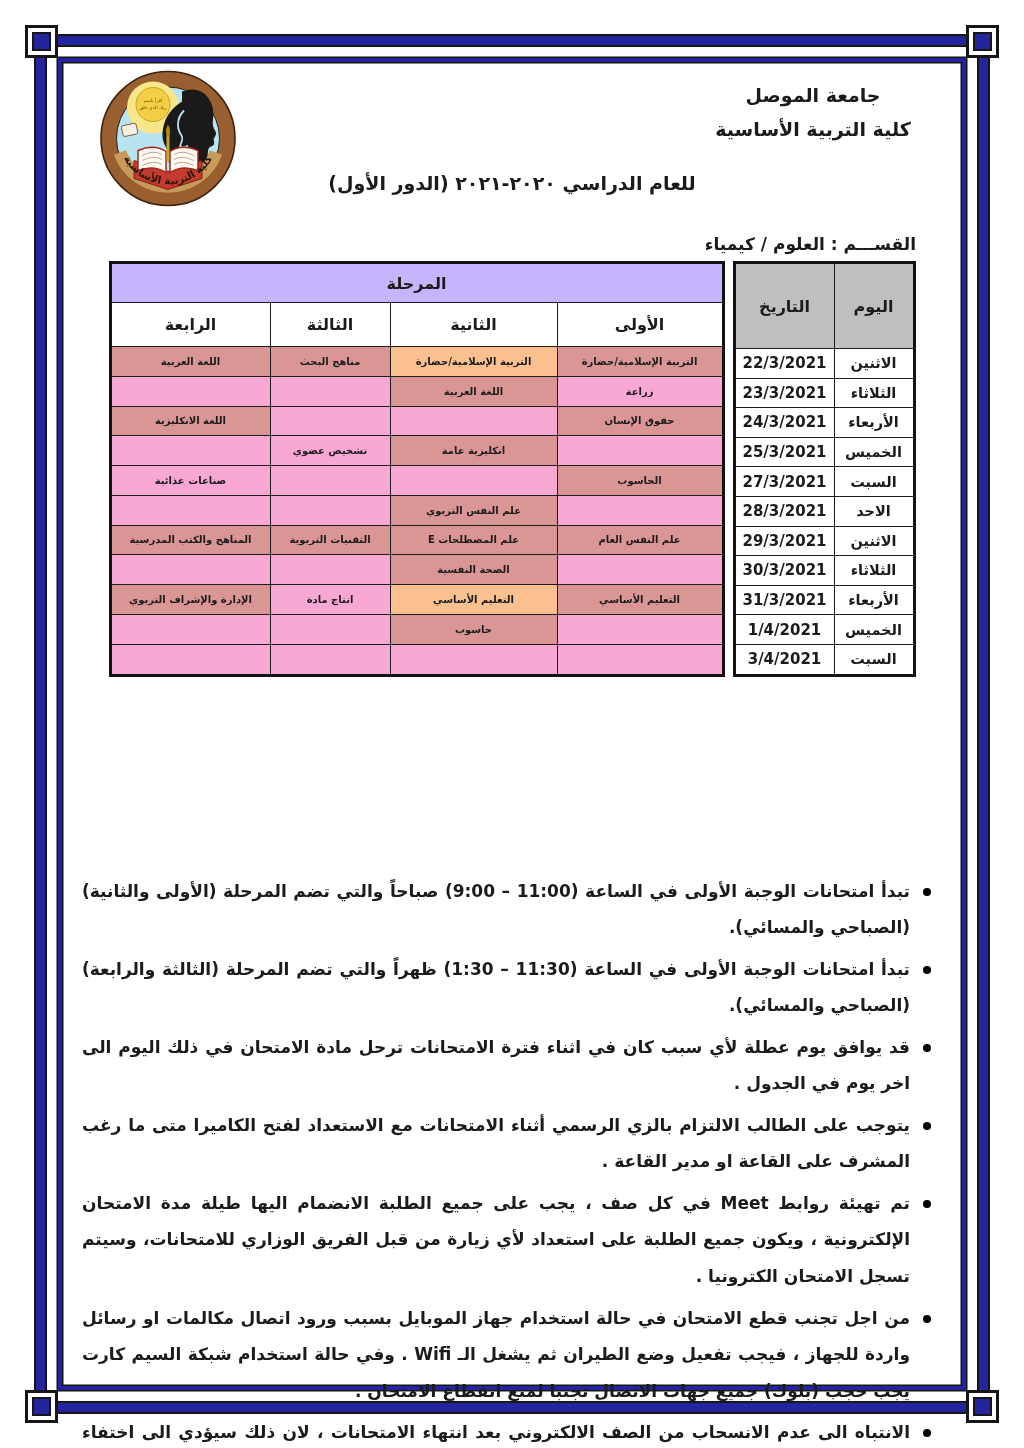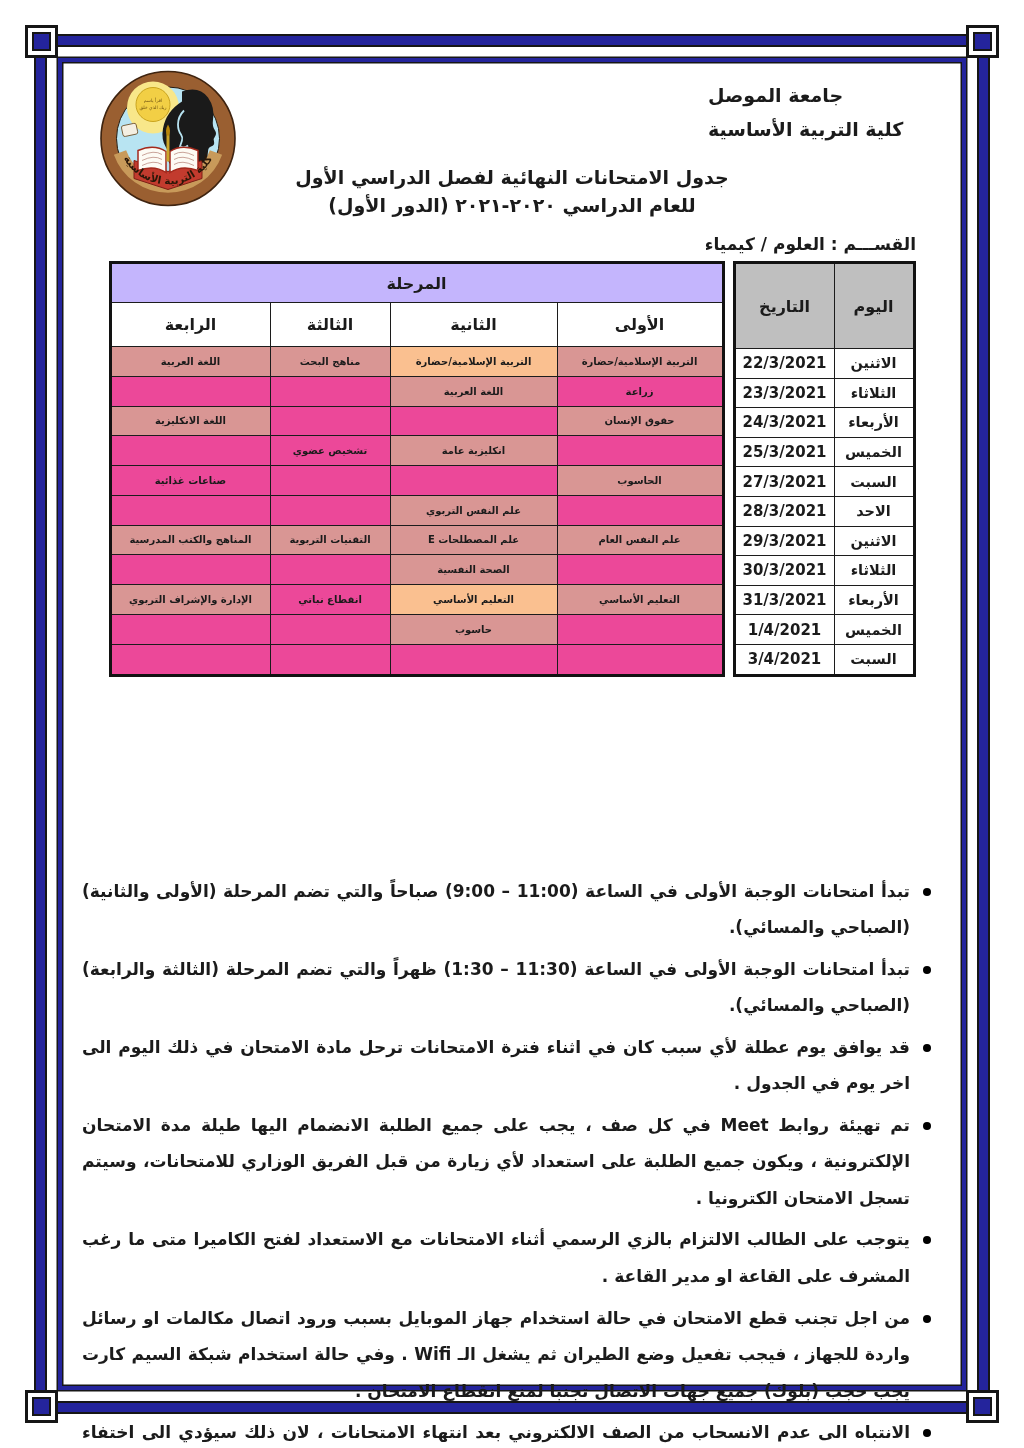"جامعة الموصل" .org-block { text-align: left -> center }
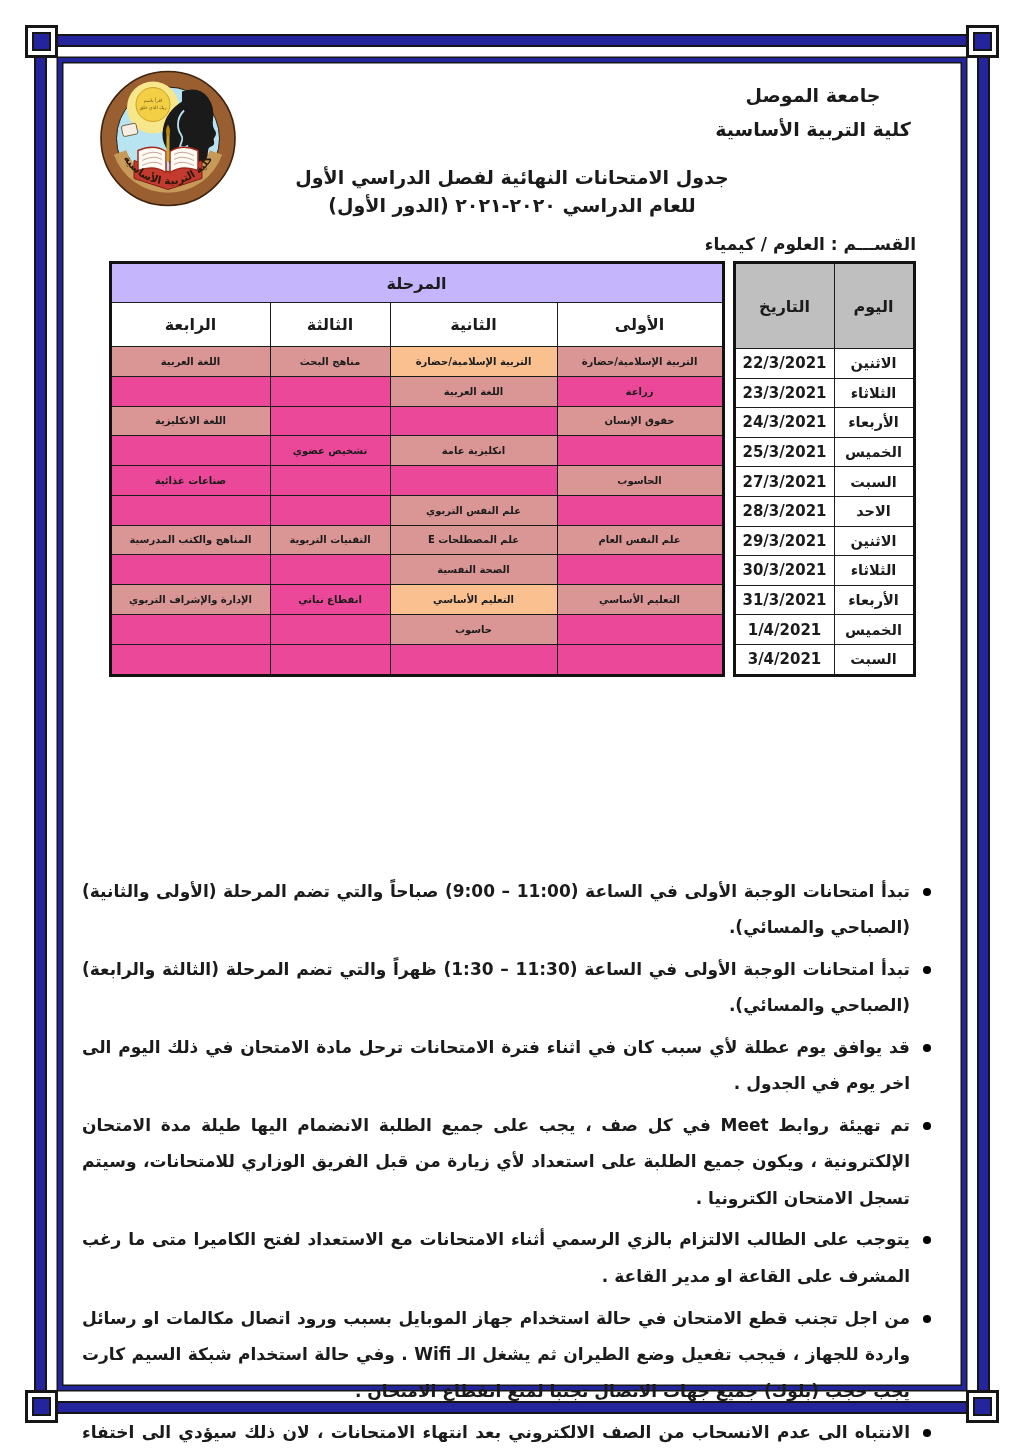"جدول الامتحانات النهائية لفصل الدراسي" div { html: <div>جدول الامتحانات النهائية لفصل الدراسي الأول</div> -> none }
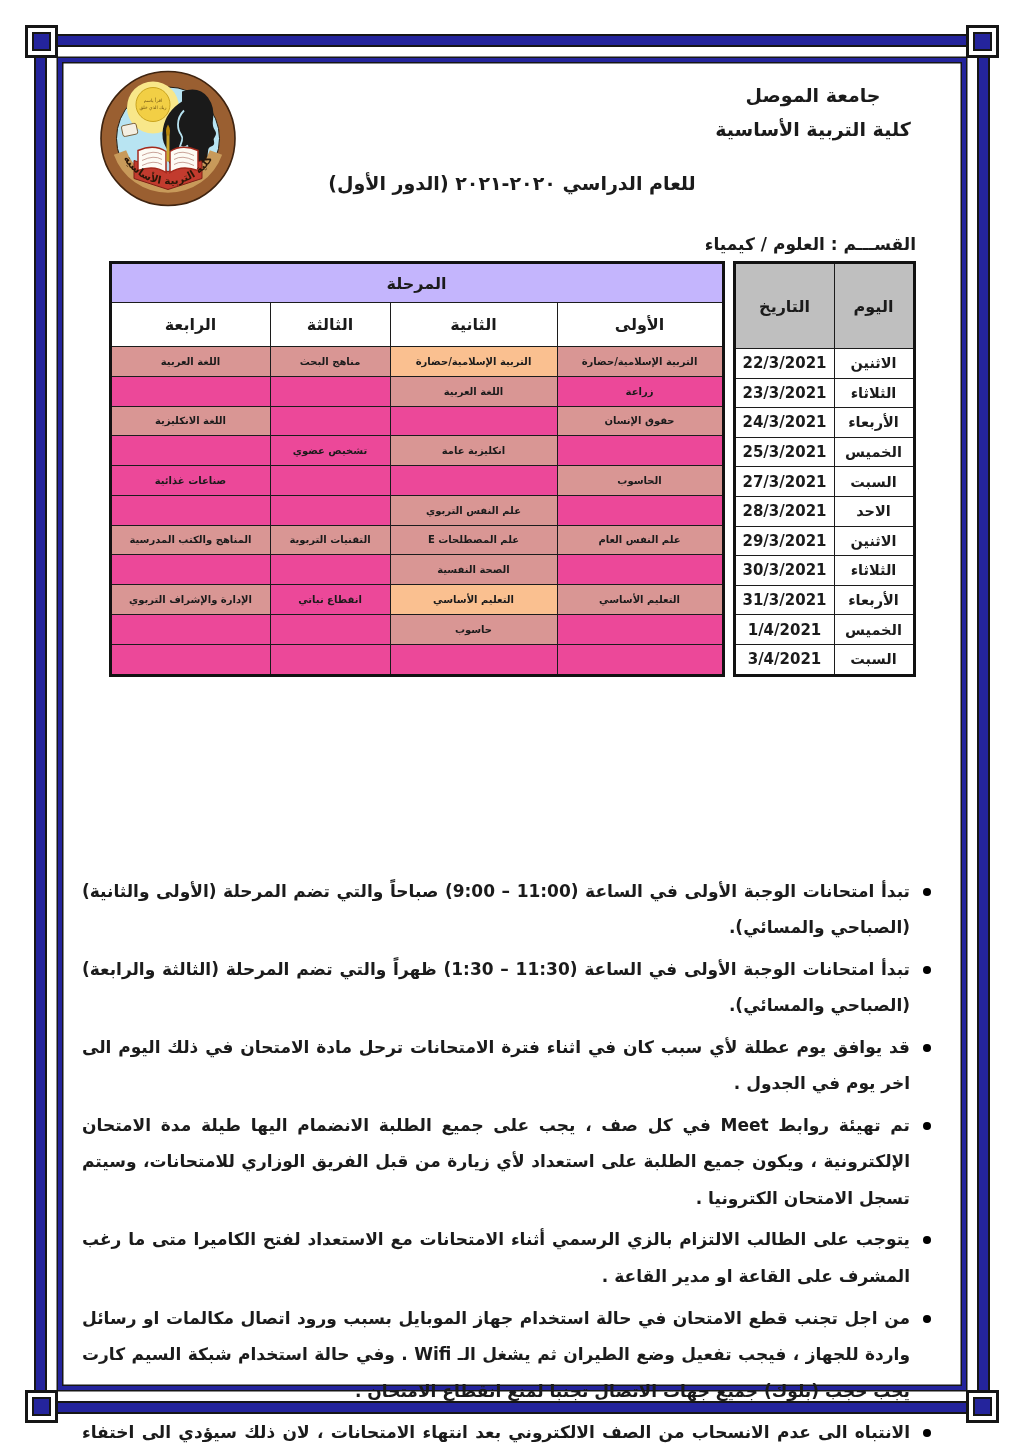"زراعة" .subj.white { background: #ec4899 -> #f9a8d4 }
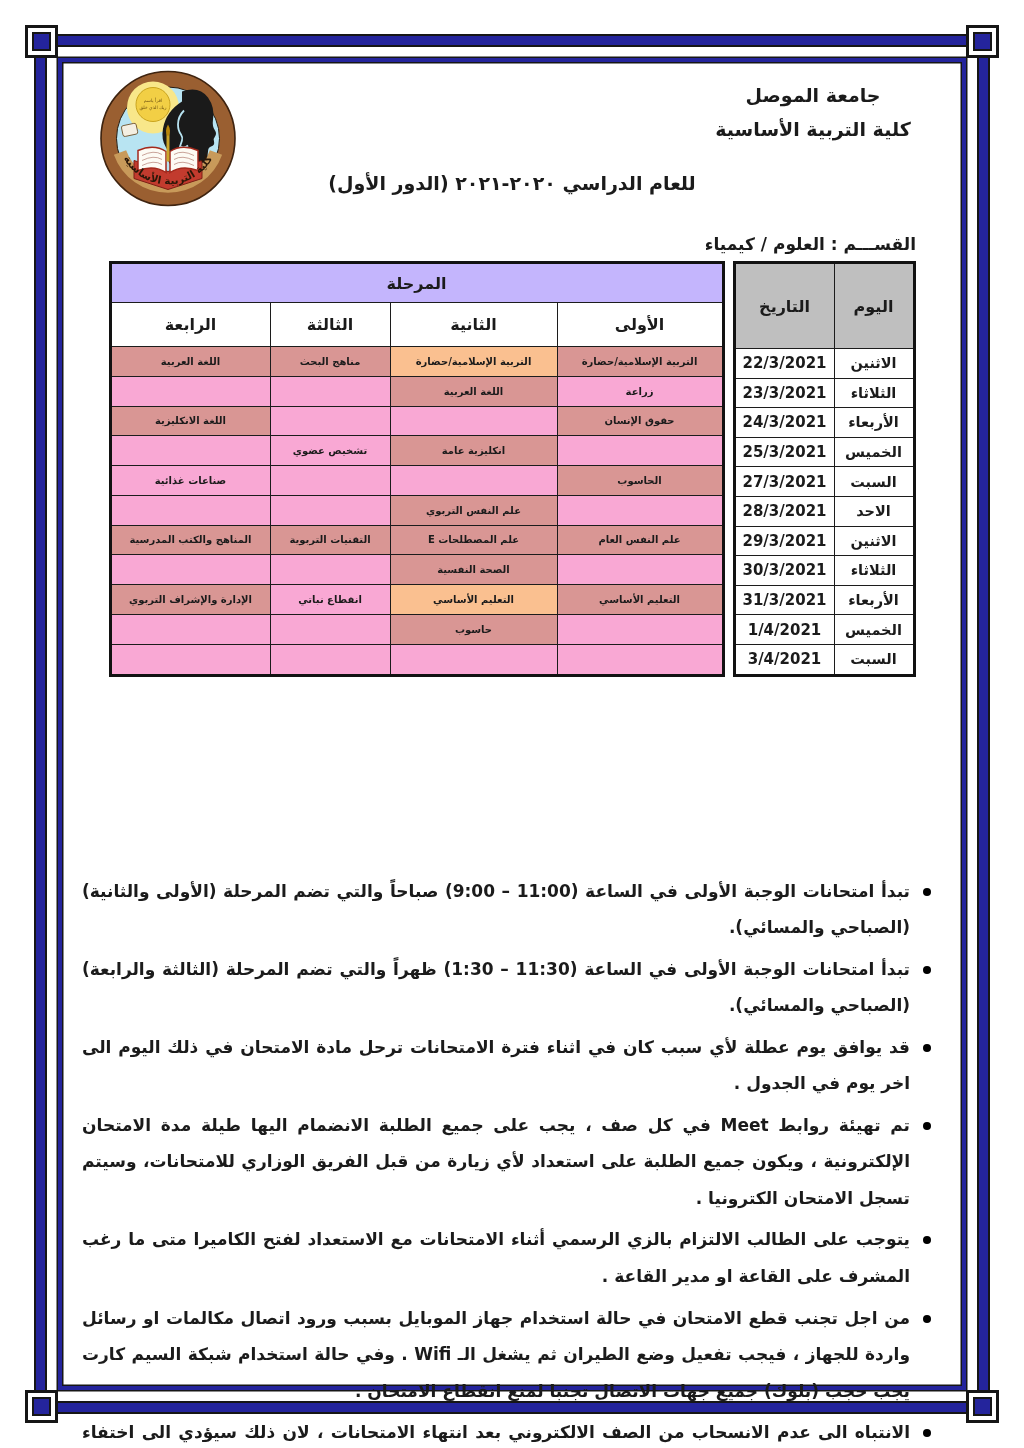"انقطاع نباتي" td.subj { text: انقطاع نباتي -> انتاج مادة }
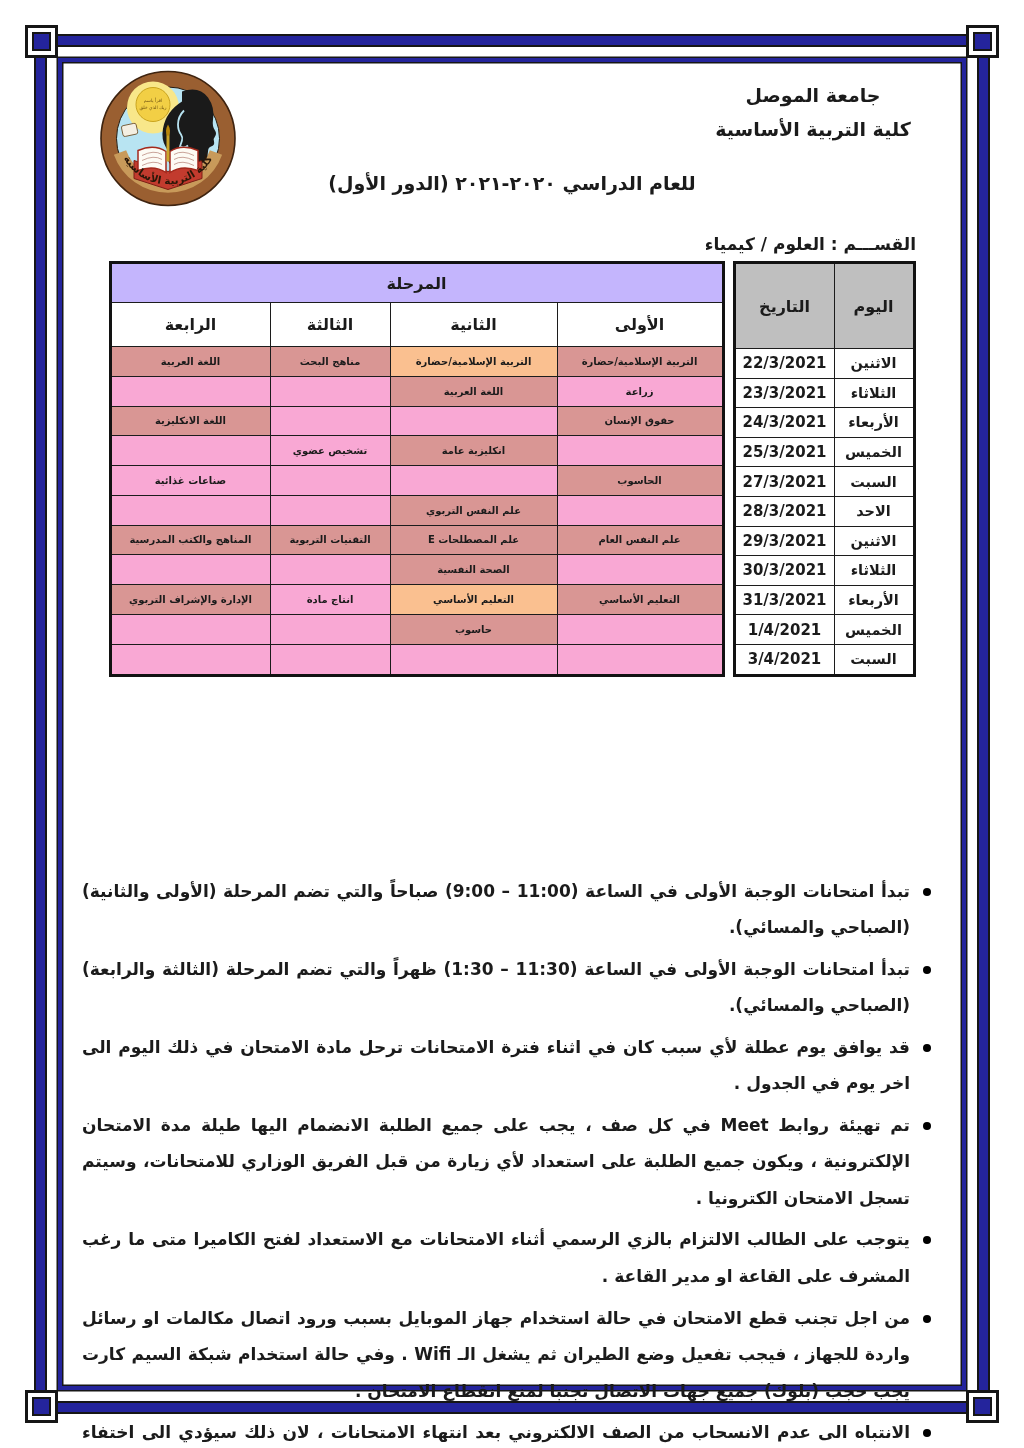"تم تهيئة روابط Meet في" li.note { order: before "يتوجب على الطالب الالتزام بالزي" -> after "يتوجب على الطالب الالتزام بالزي" }
